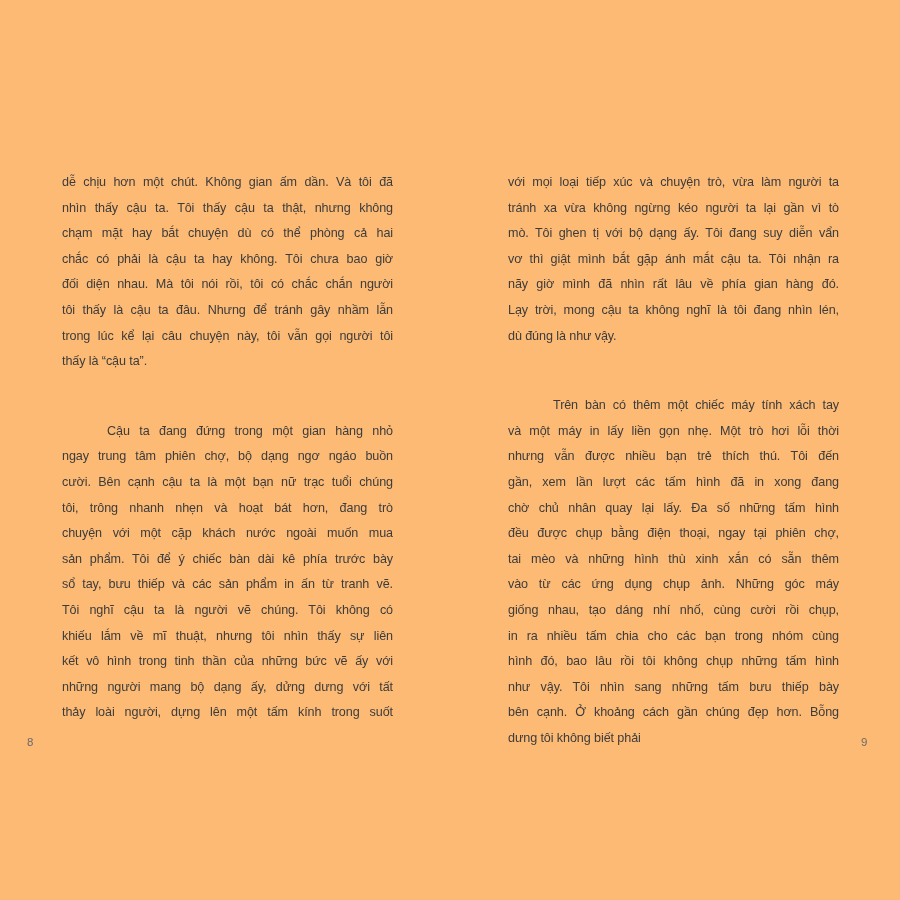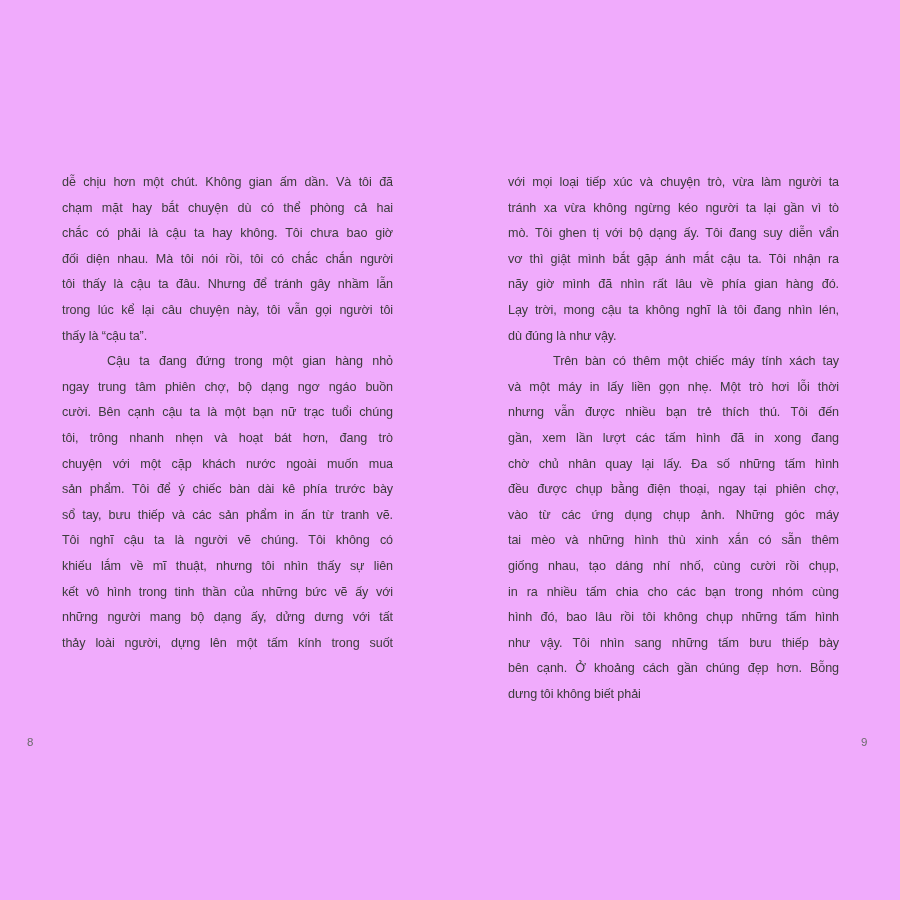"dễ chịu hơn một chút." .spread { background: #f0abfc -> #fdba74 }
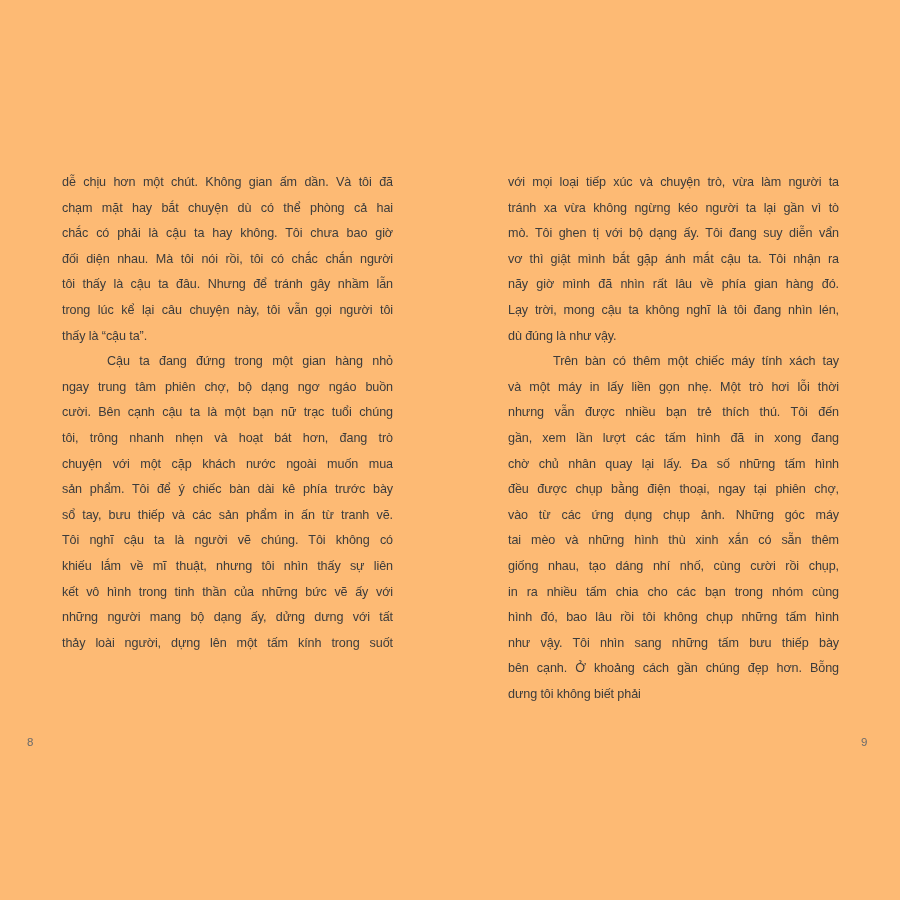"nhìn thấy cậu ta. Tôi" div.text-line { html: none -> <div>nhìn thấy cậu ta. Tôi thấy cậu ta thật, nhưng không</div> }
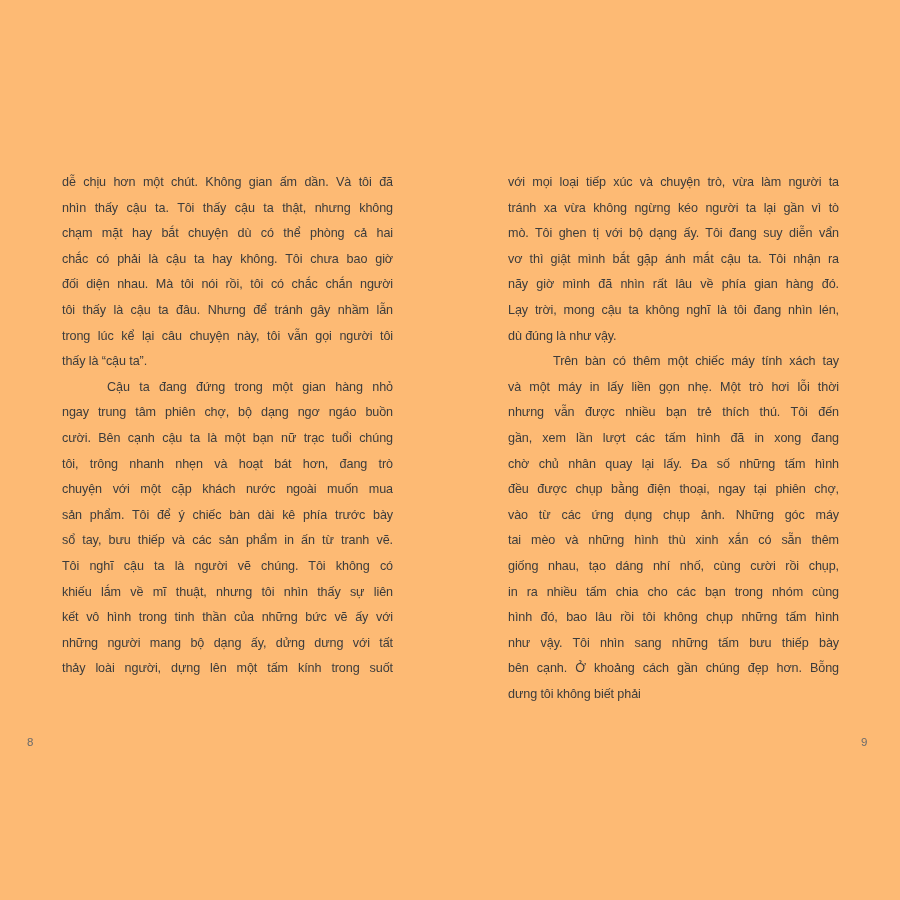"Trên bàn có thêm một" .text-line.first-indent { margin-top: none -> 44px }
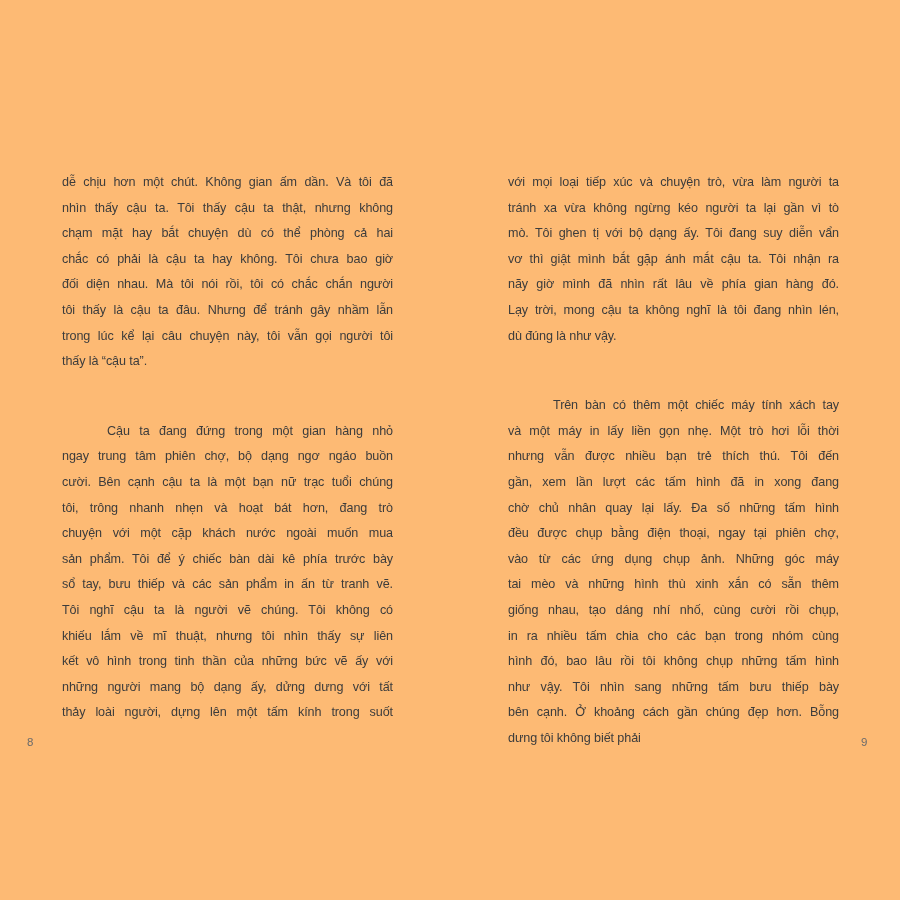"vào từ các ứng dụng" div.text-line { order: before "tai mèo và những hình" -> after "tai mèo và những hình" }
